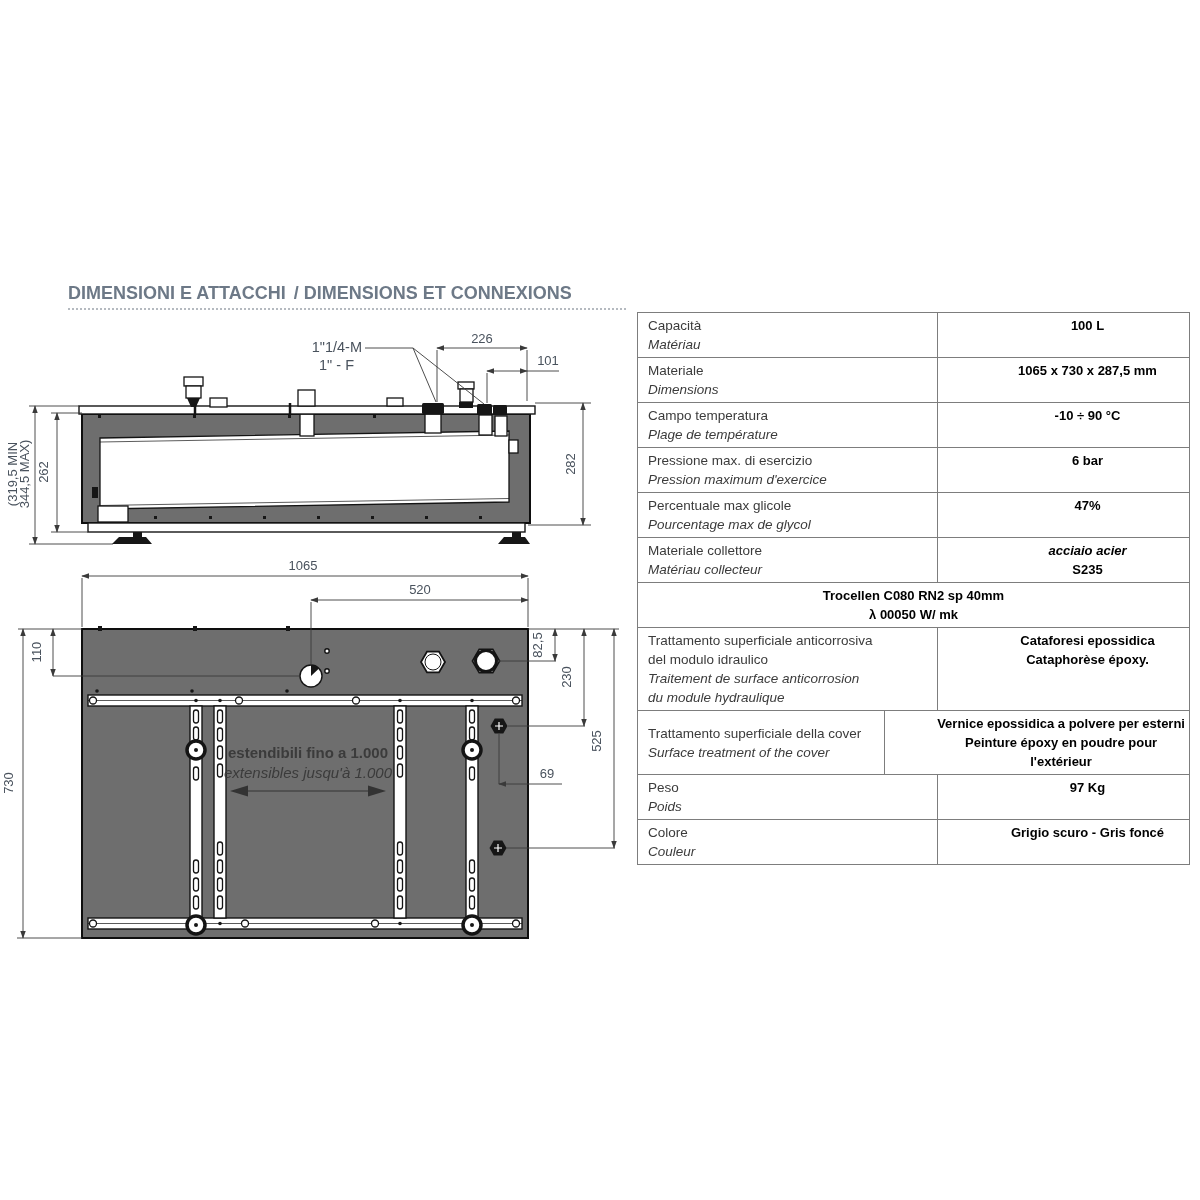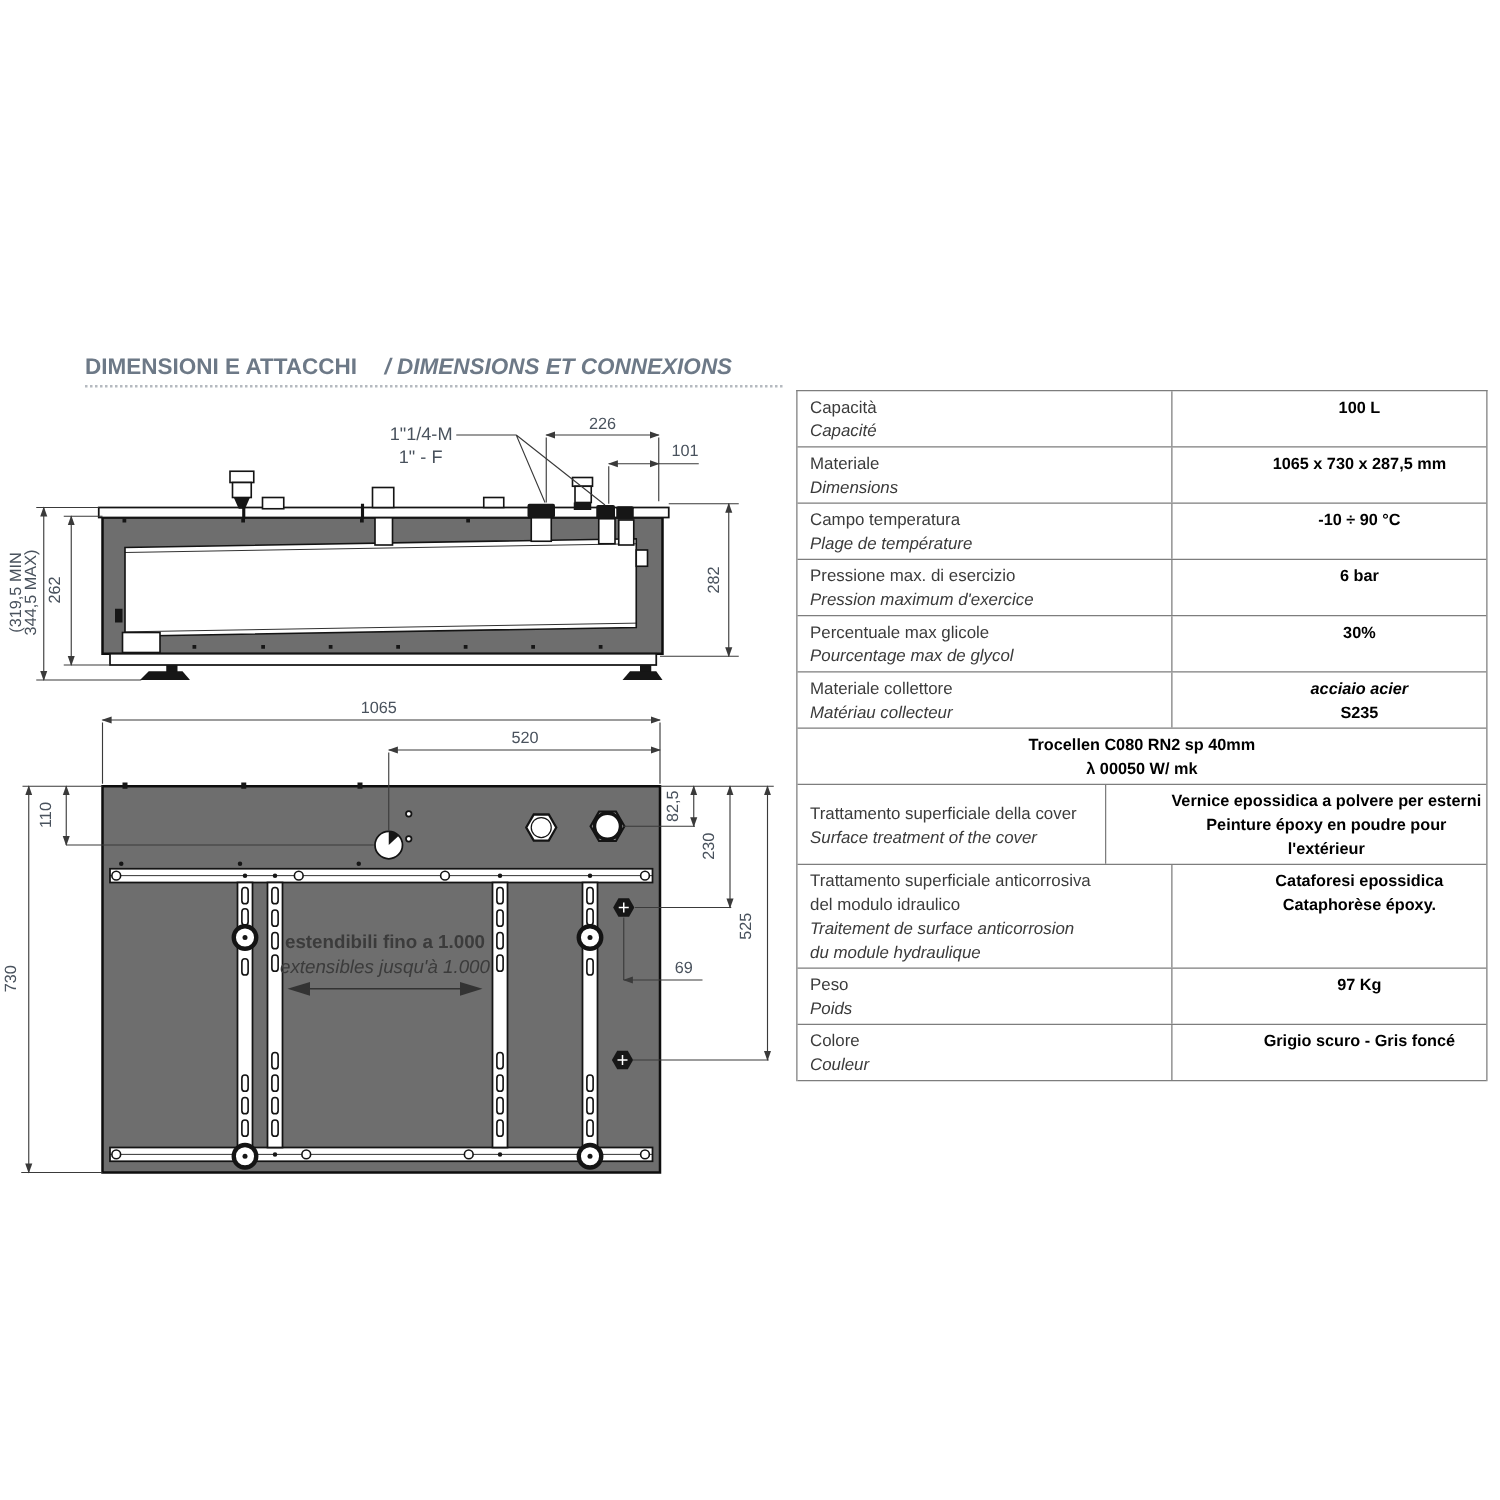"/ DIMENSIONS ET CONNEXIONS" #hdr .fr { font-style: italic -> none; margin-left: 22px -> 8px }
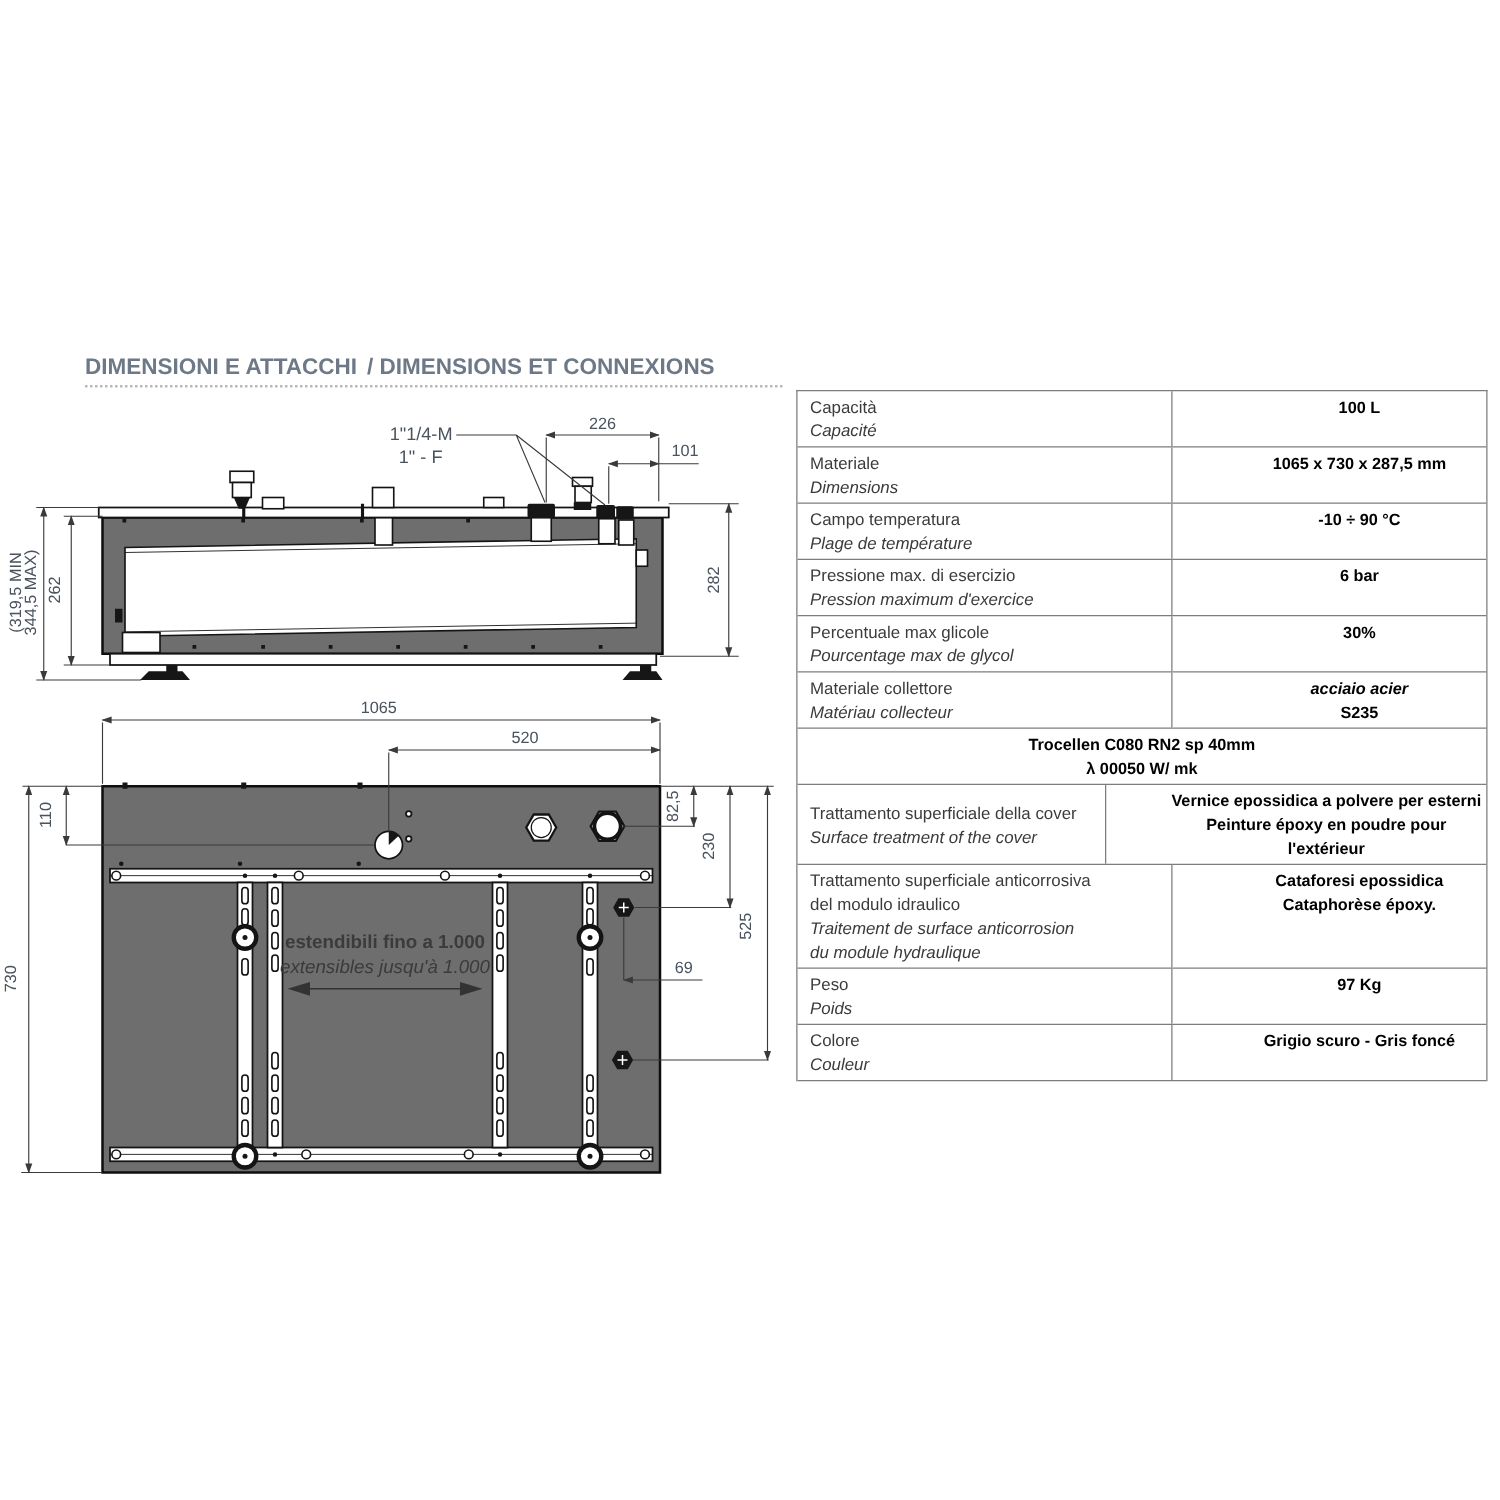"Capacité" div.fr { text: Capacité -> Matériau }
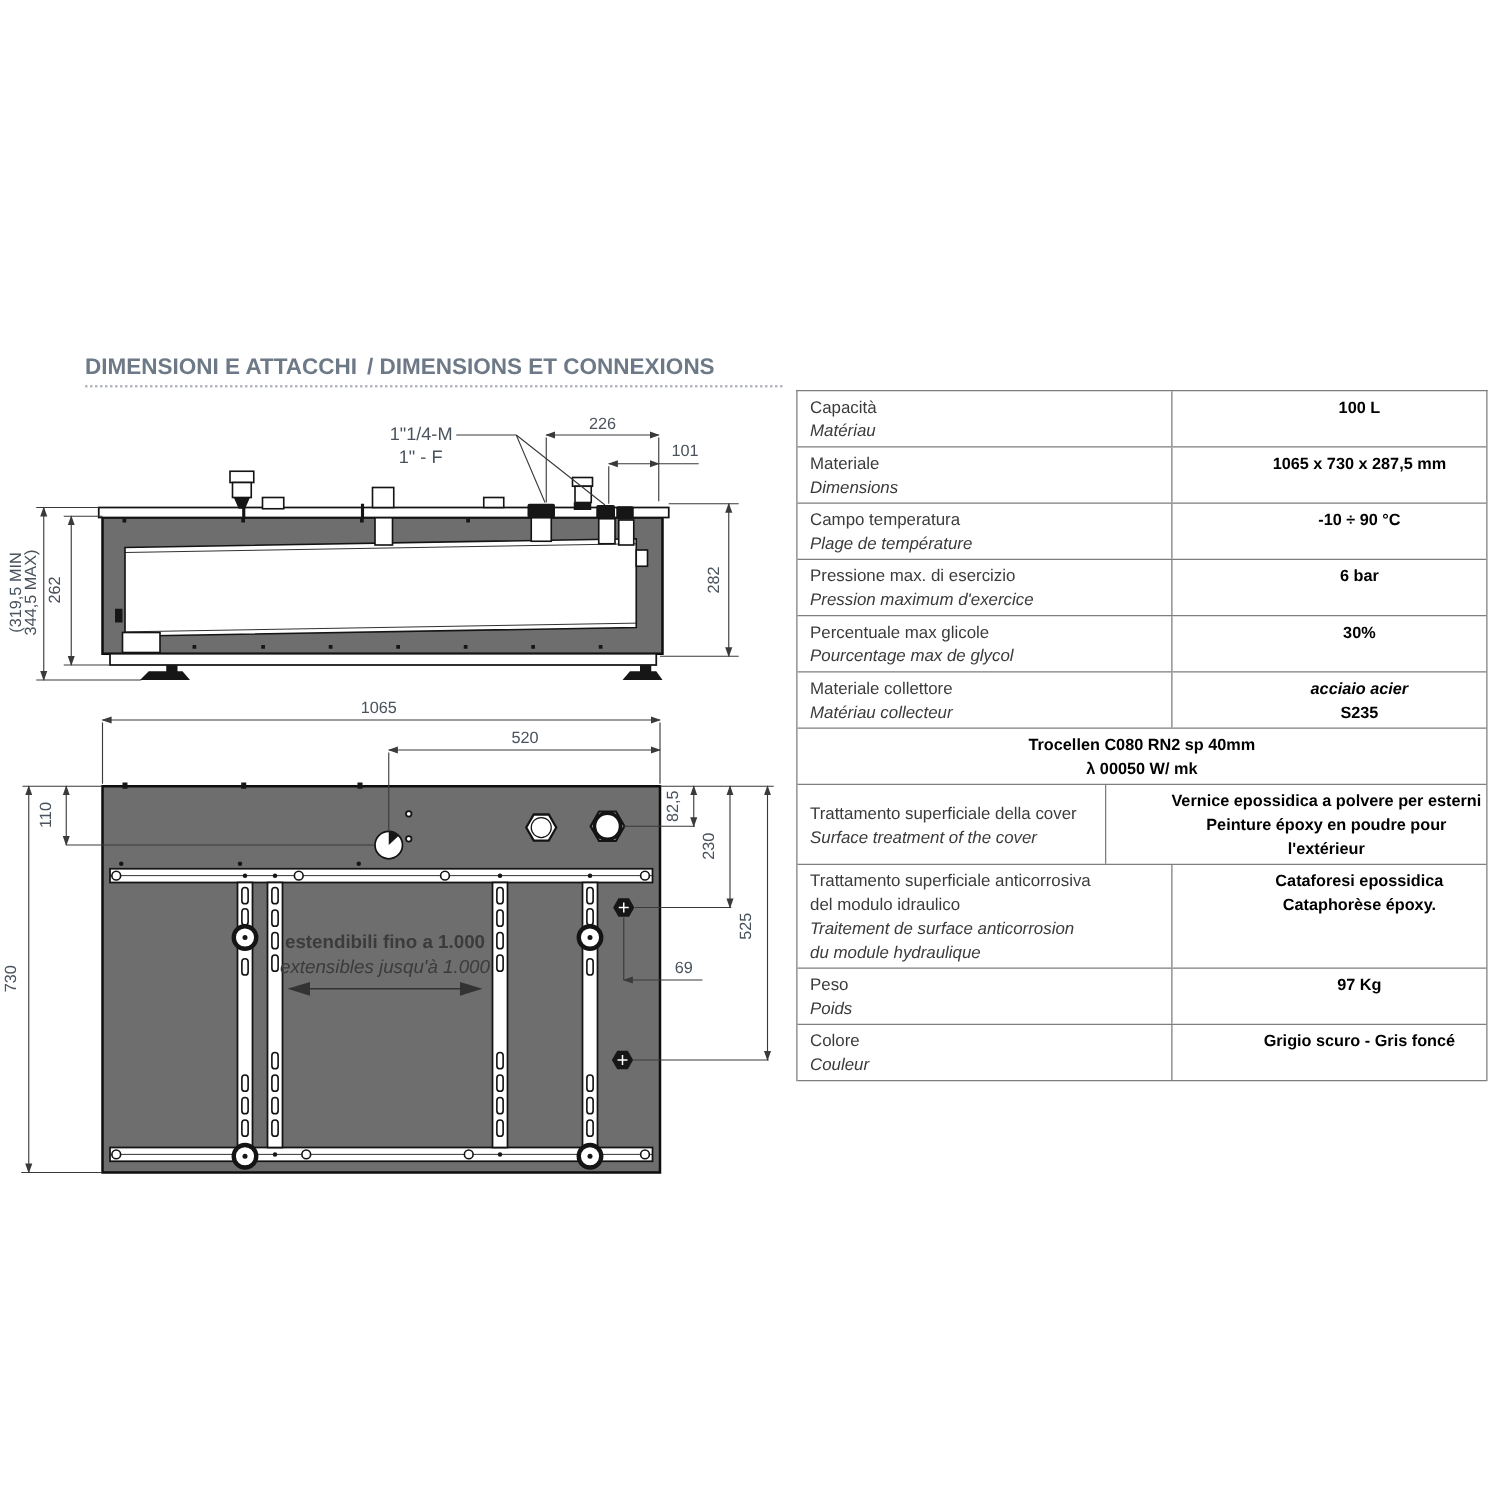"30%" div { text: 30% -> 47% }
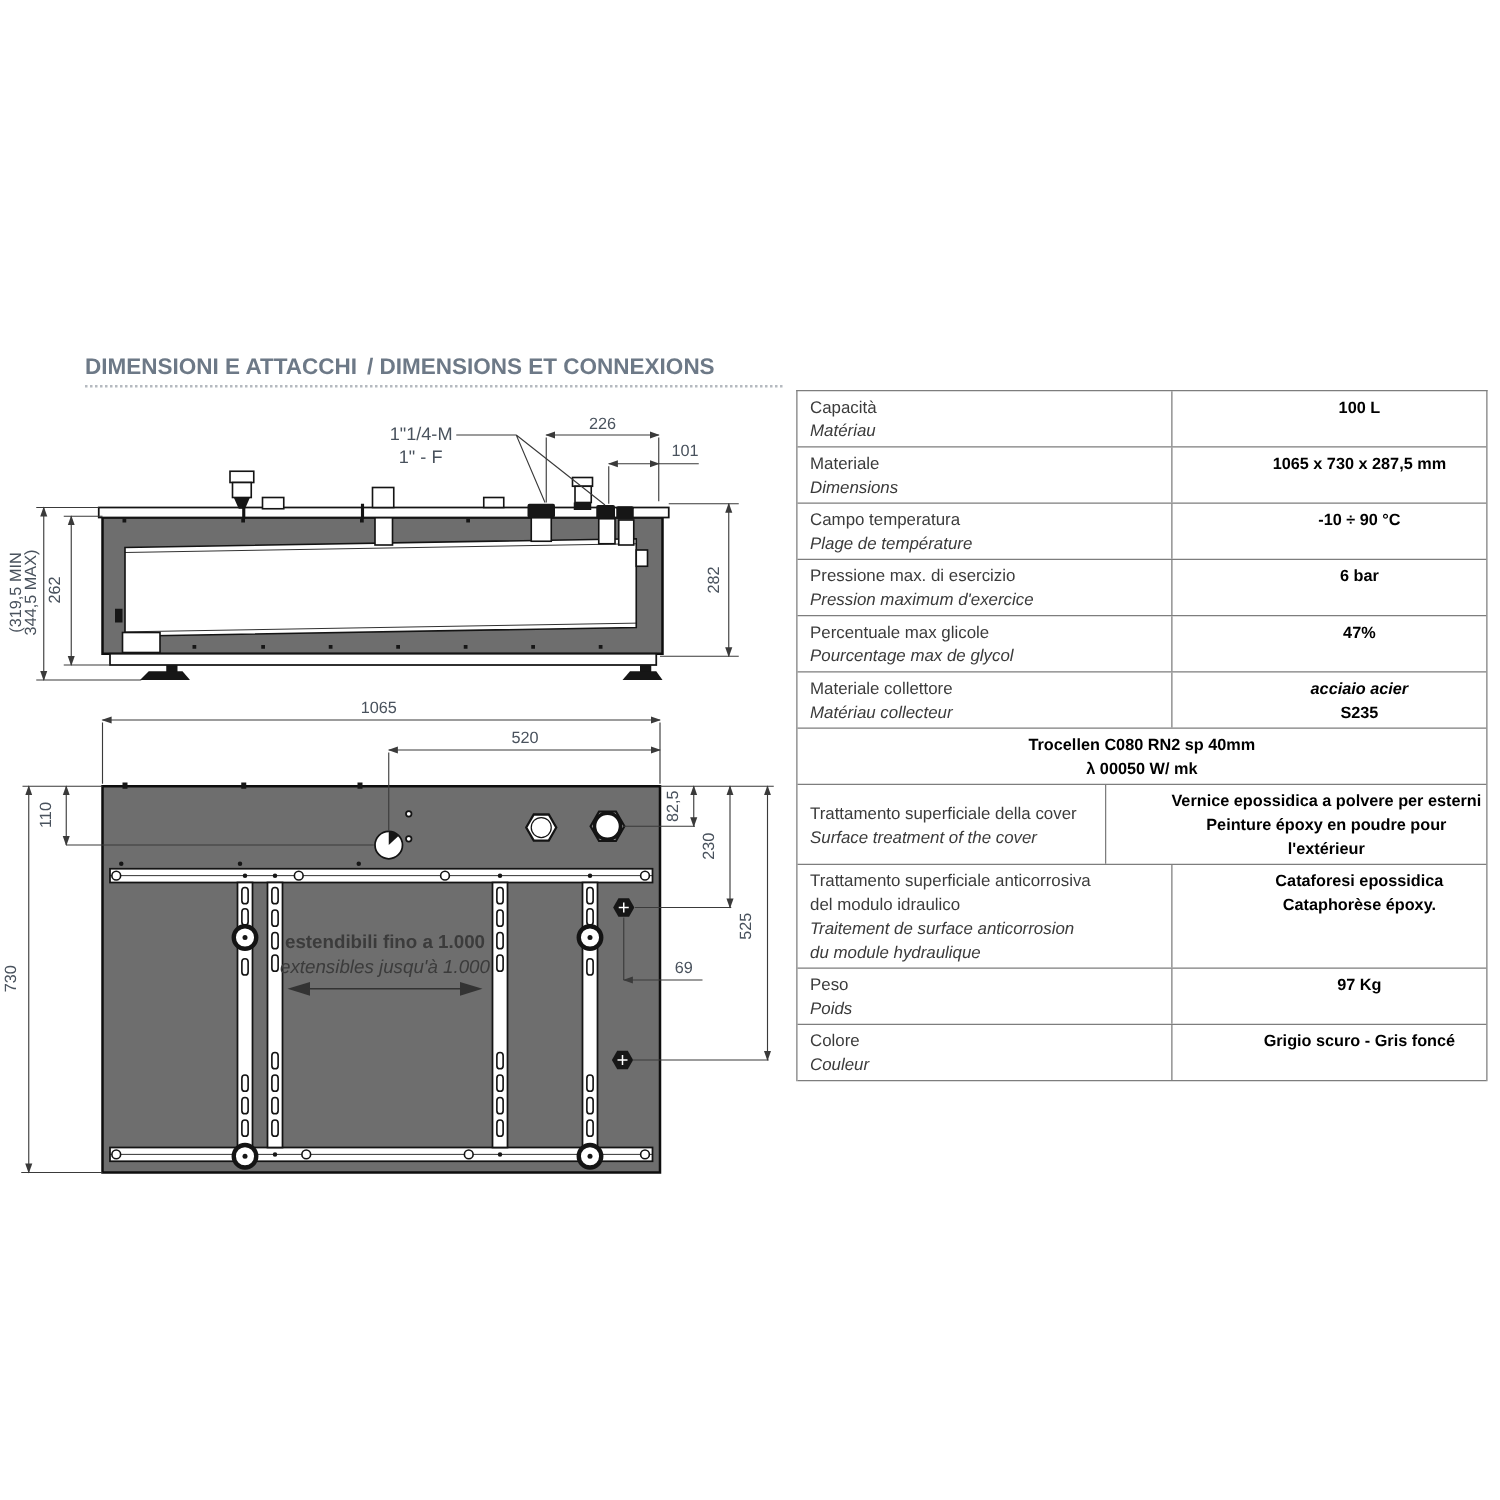"Trattamento superficiale della cover" div.spec-row { order: before "Trattamento superficiale anticorrosiva" -> after "Trattamento superficiale anticorrosiva" }
